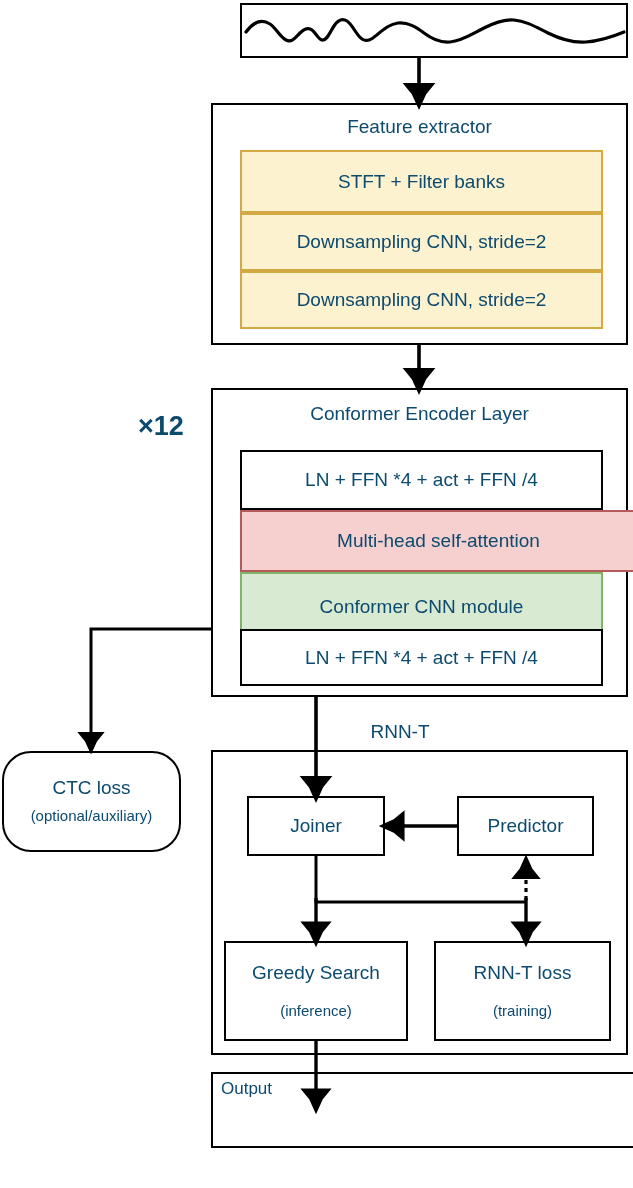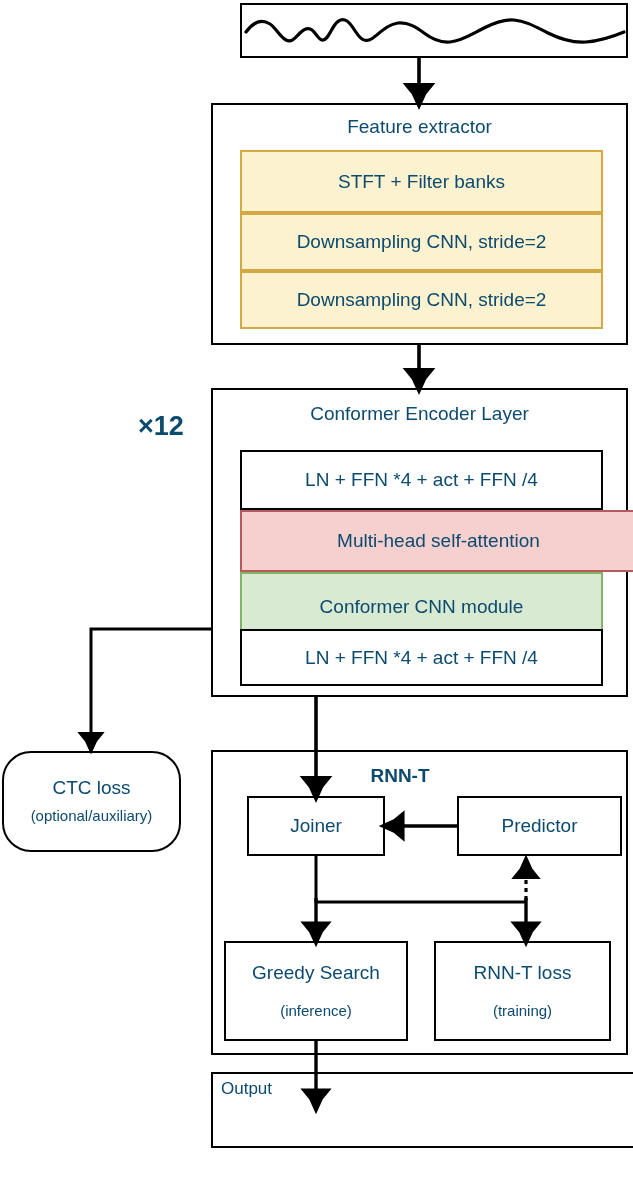"RNN-T" div.label { font-weight: bold -> none; top: 763px -> 719px }
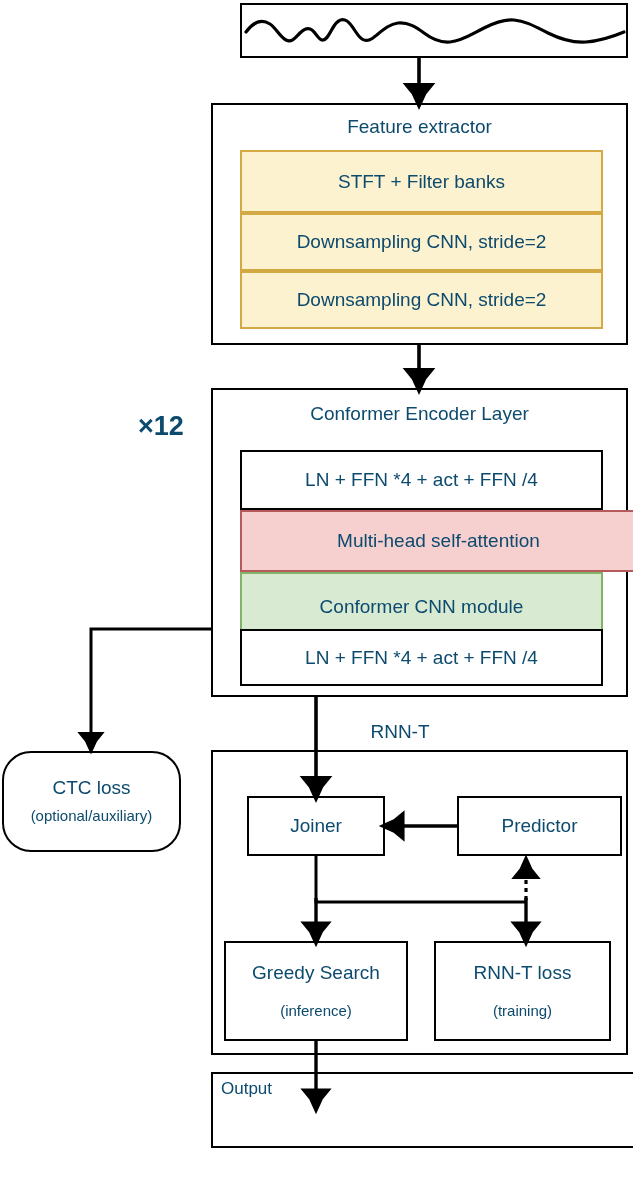"Predictor" div.cbox { width: 165px -> 137px }
